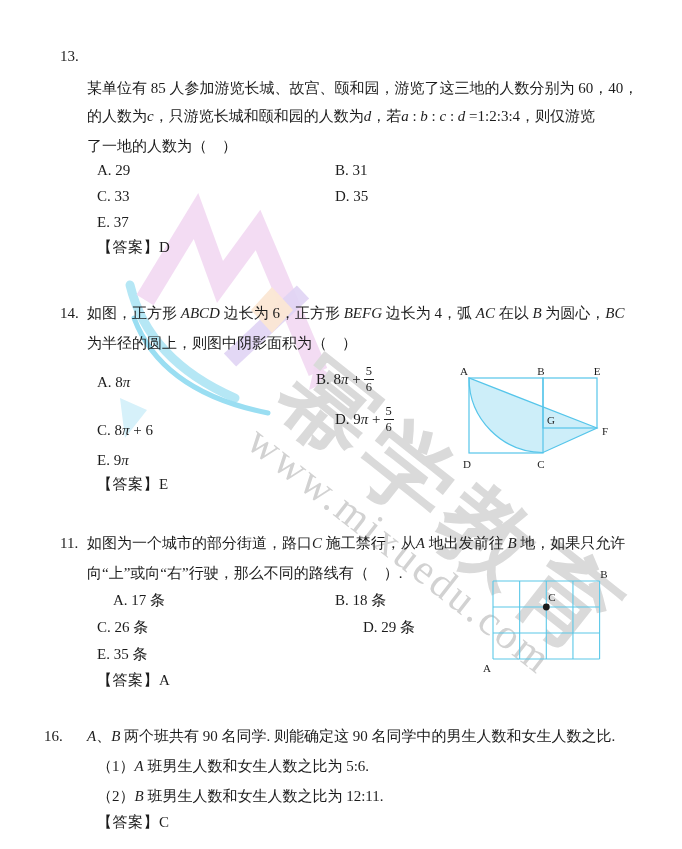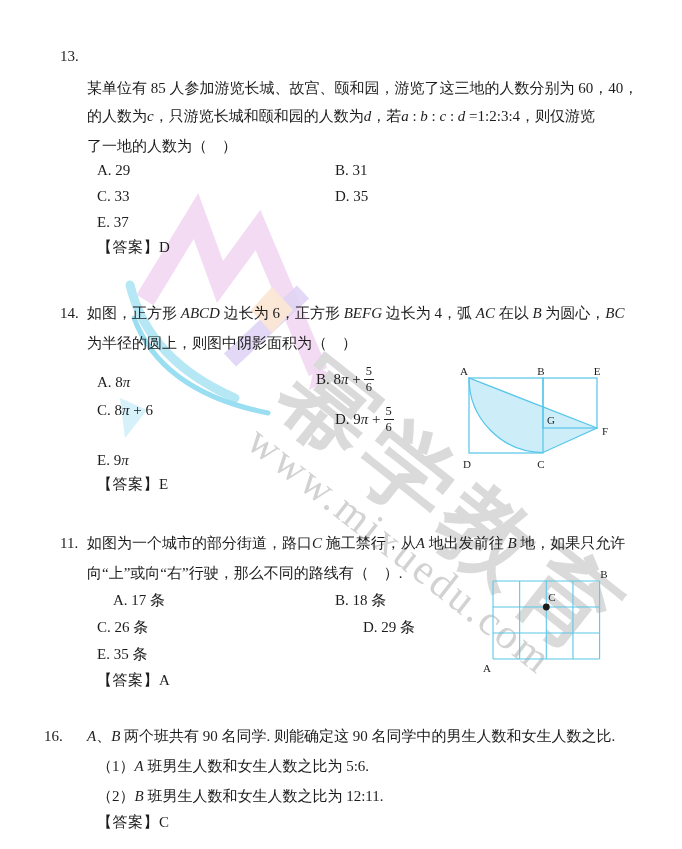"C. 8π + 6" div.abs { top: 400px -> 420px }
